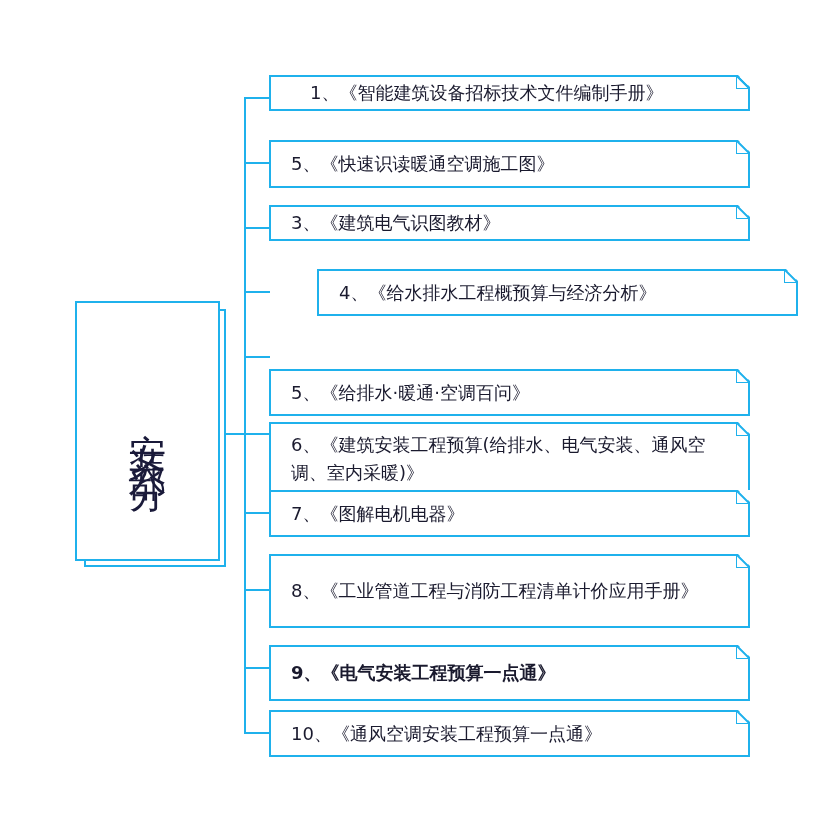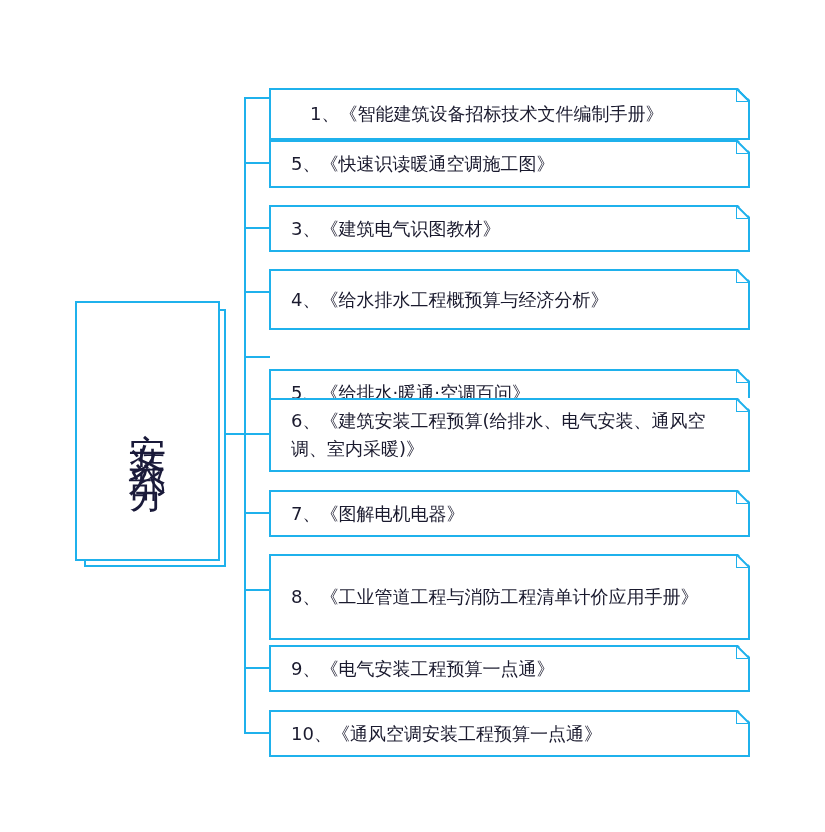"1、《智能建筑设备招标技术文件编制手册》" div.item { height: 52px -> 36px; top: 88px -> 75px }
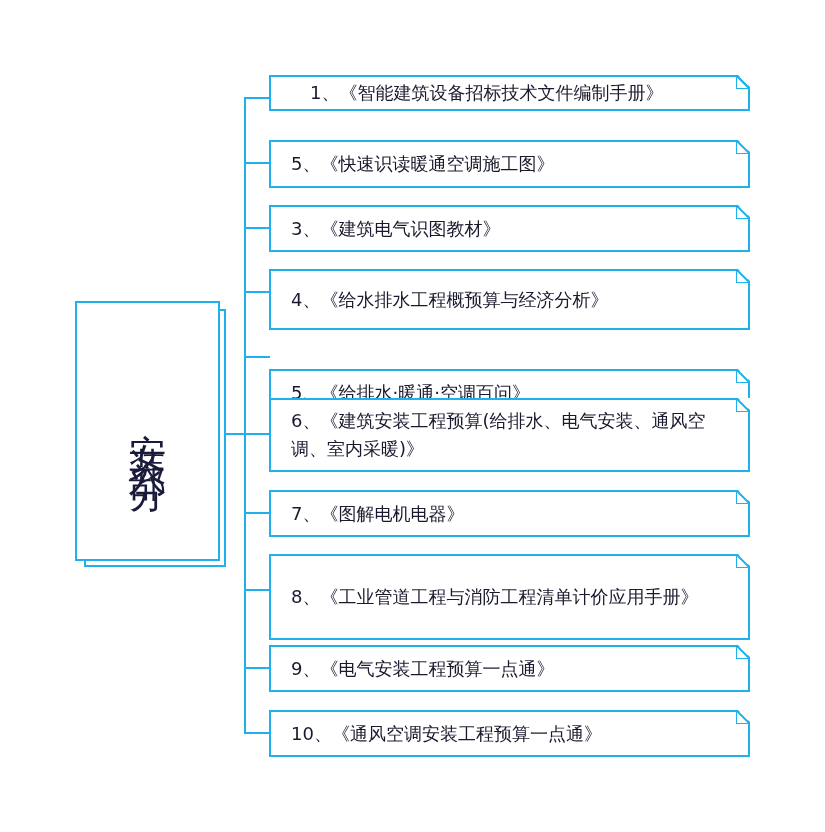"3、《建筑电气识图教材》" div.item { height: 47px -> 36px }
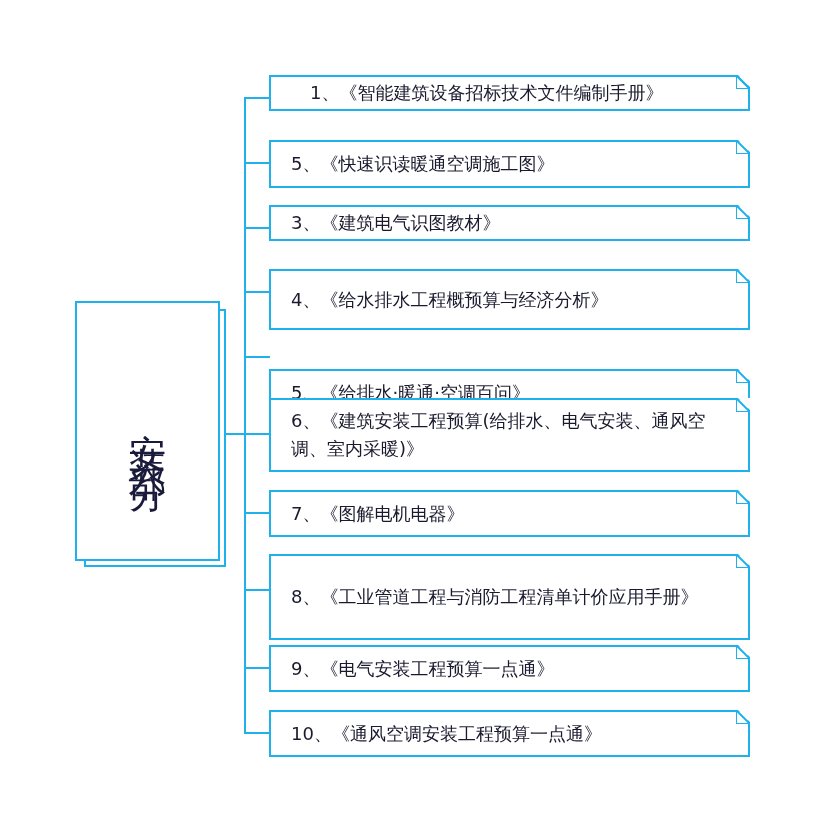"4、《给水排水工程概预算与经济分析》" div.item { height: 61px -> 47px; margin-left: none -> 48px }
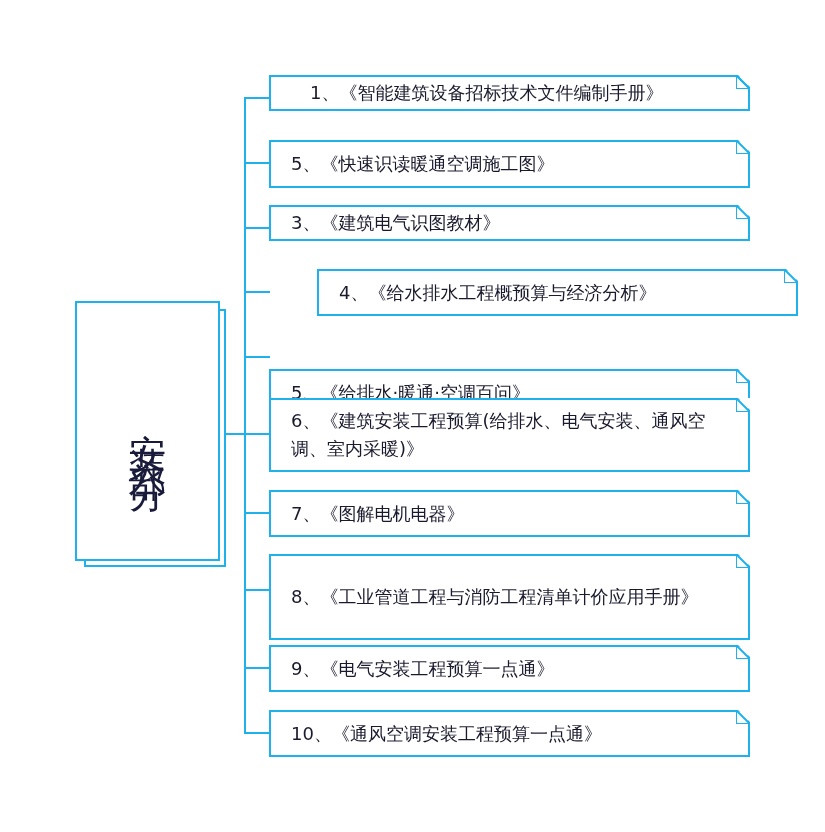"6、《建筑安装工程预算(给排水、电气安装、通风空调、室内采暖)》" div.item { top: 398px -> 422px }
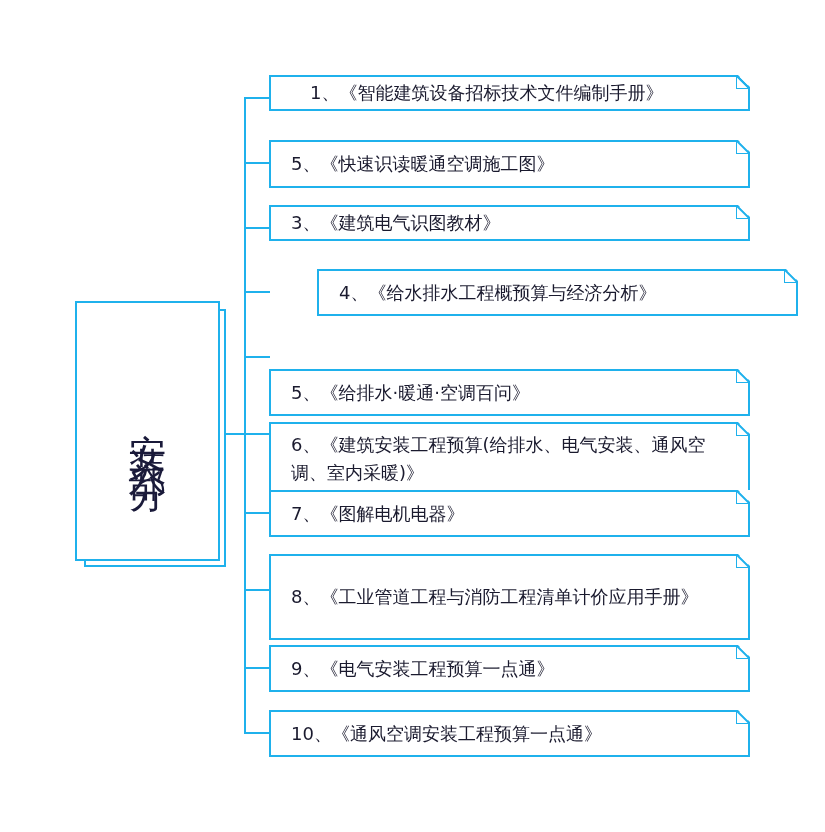"8、《工业管道工程与消防工程清单计价应用手册》" div.item { height: 86px -> 74px }
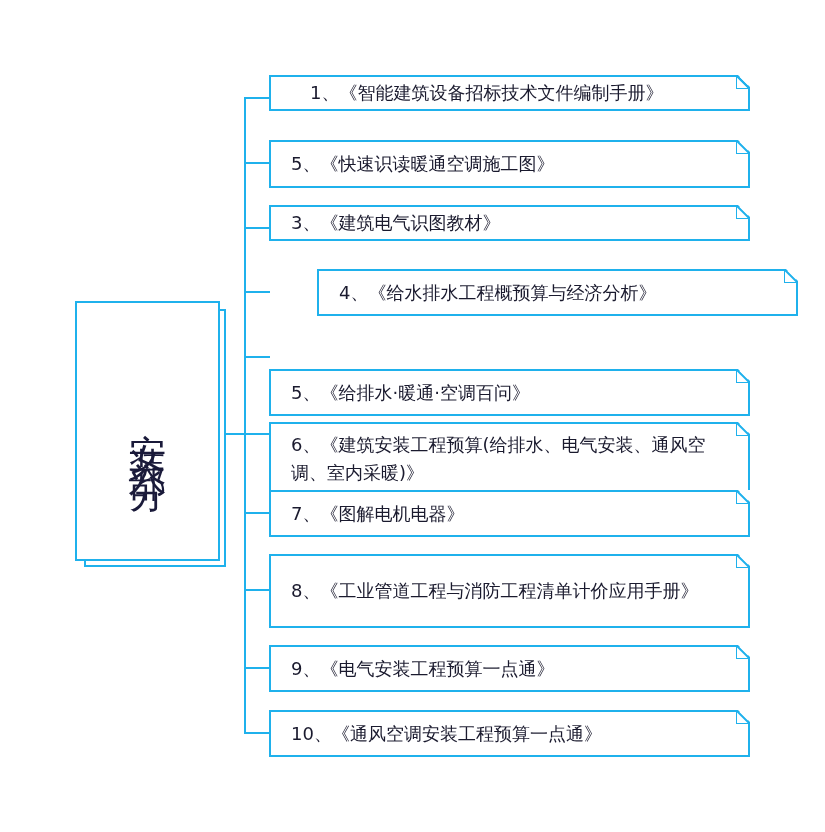"9、《电气安装工程预算一点通》" div.item { font-weight: none -> bold; height: 47px -> 56px }
